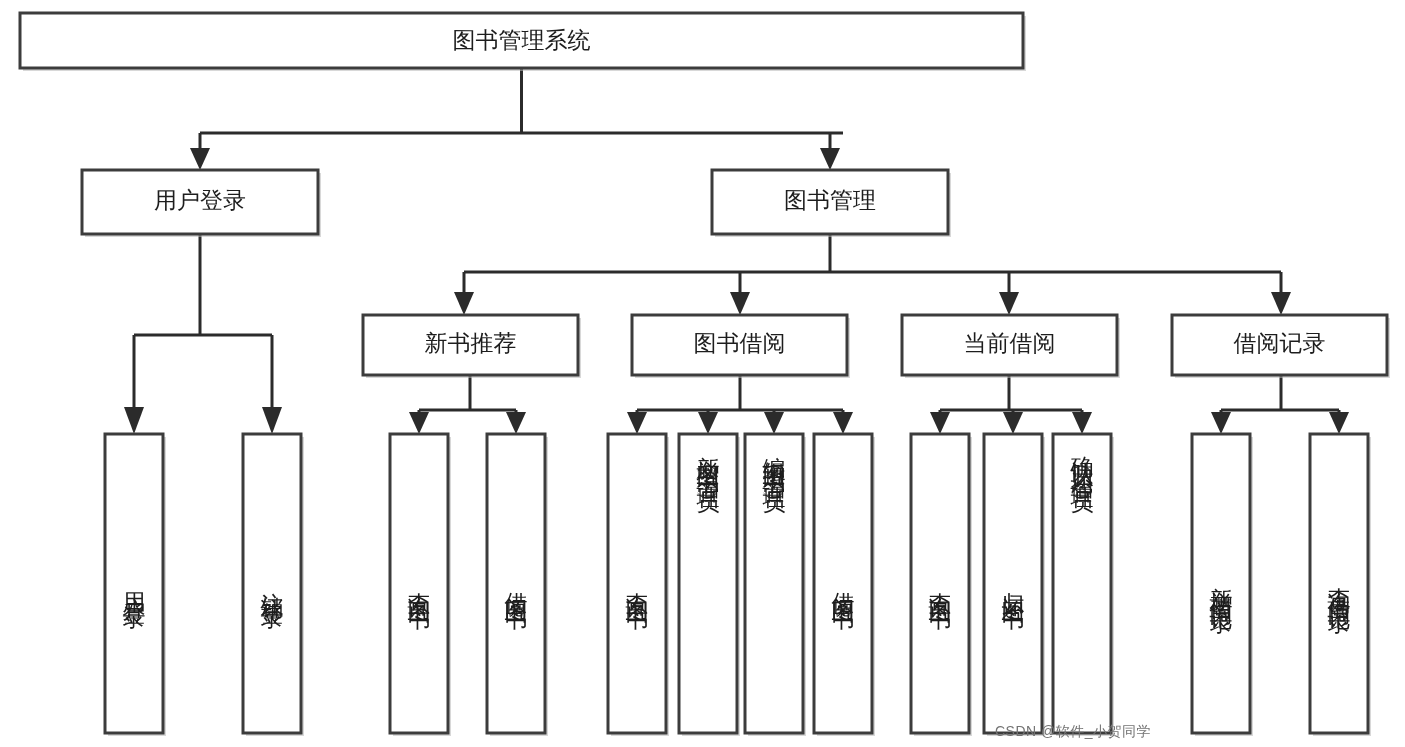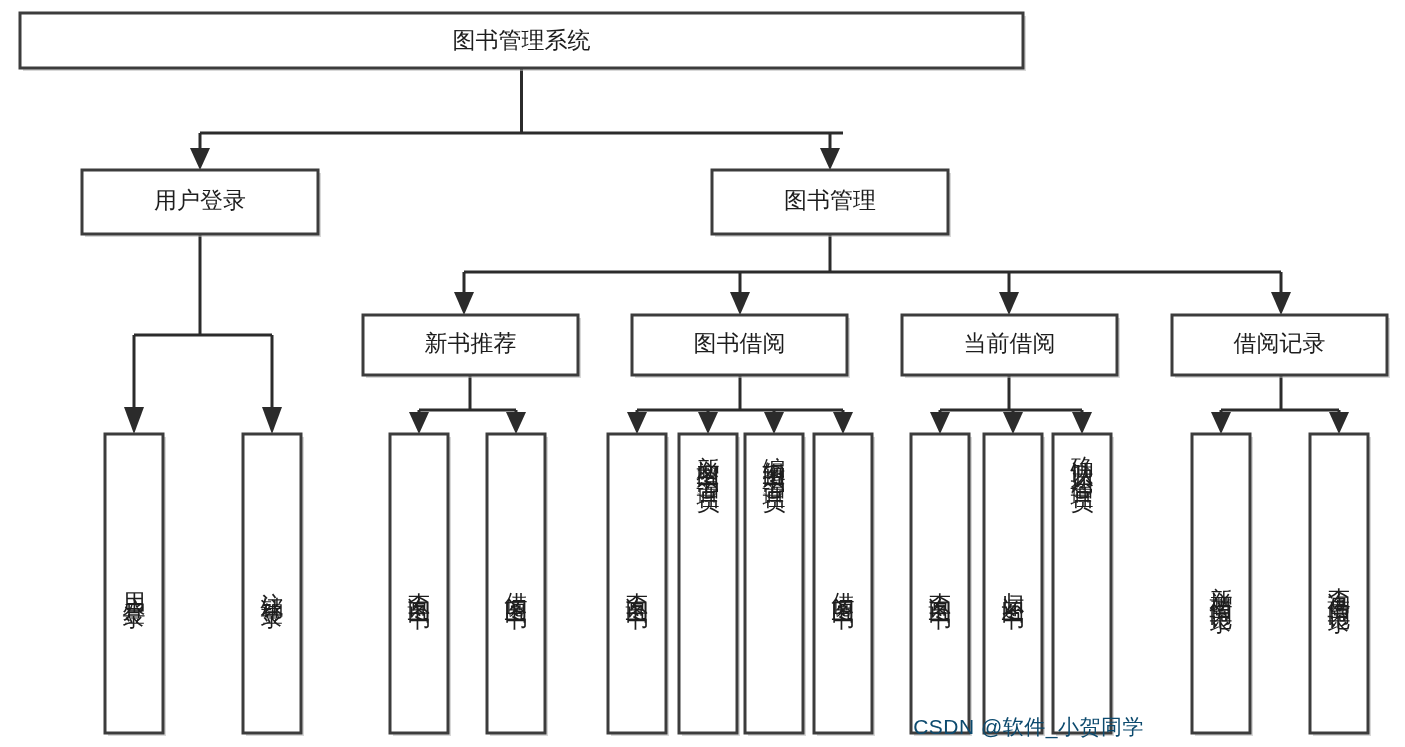"CSDN @软件_小贺同学" #watermark { color: #0c4a6e -> #737373; font-size: 21px -> 14px; right: 16px -> 9px }
